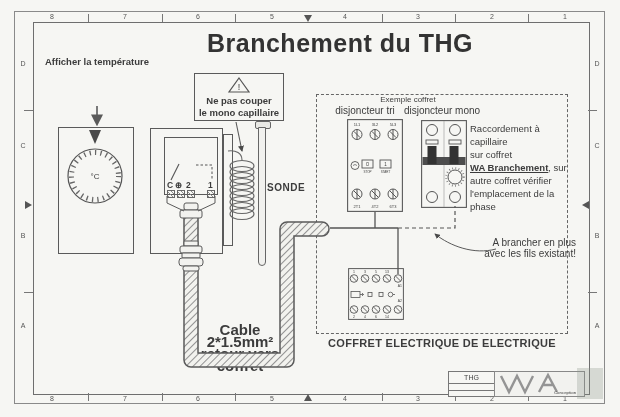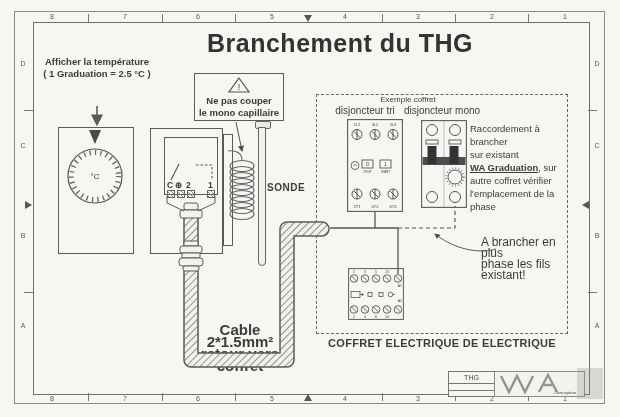"( 1 Graduation = 2.5" div { html: <div>( 1 Graduation = 2.5 °C )</div> -> none }
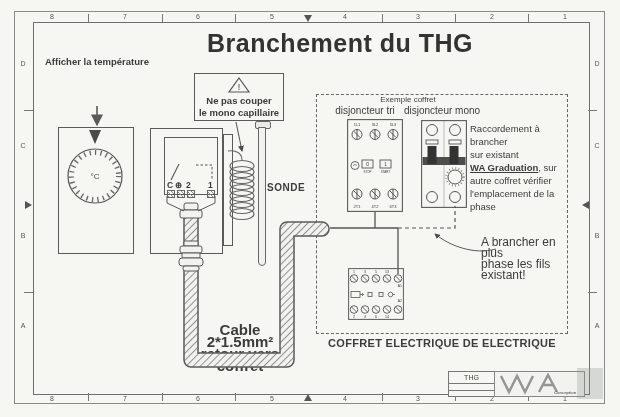"brancher" div { text: brancher -> capillaire }
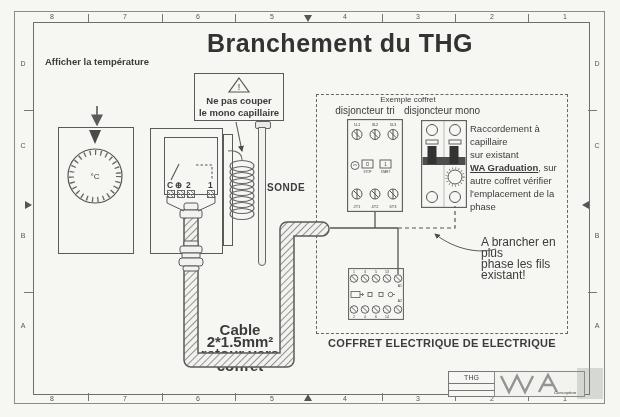"sur existant" div { text: existant -> coffret }
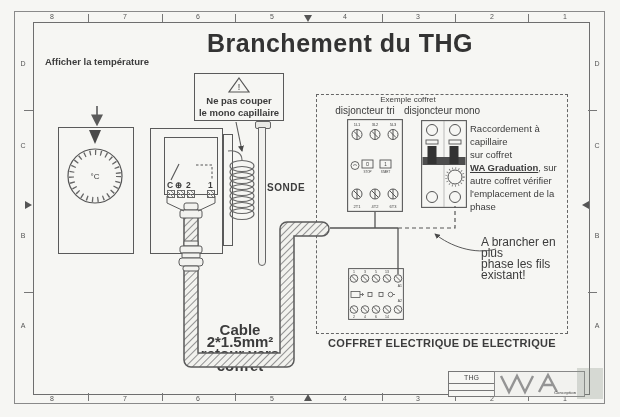"WA Graduation" span.b { text: Graduation -> Branchement }
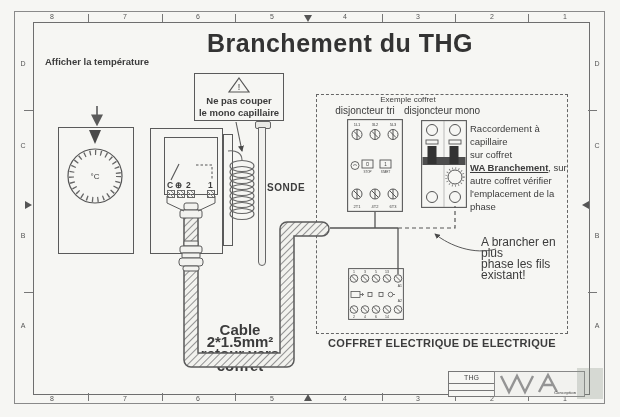"A brancher en plus" div.txt { font-size: 12px -> 10px; text-align: none -> right }
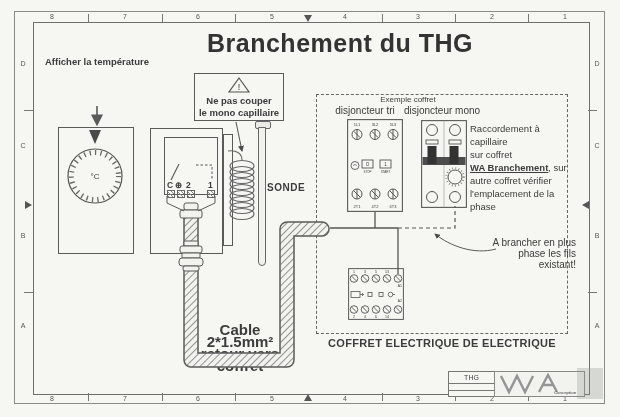"phase les fils existant!" div { text: phase -> avec }
